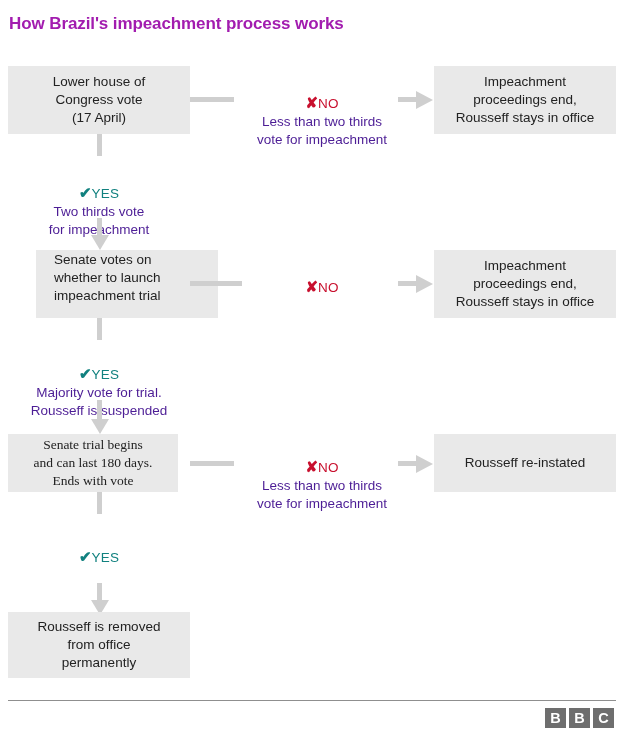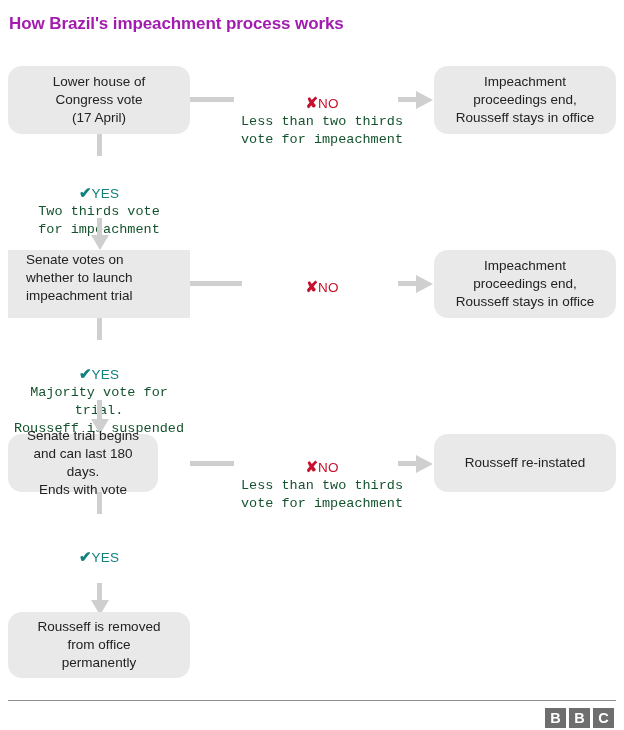"Lower house of" .node-box.center { border-radius: 14px -> none }
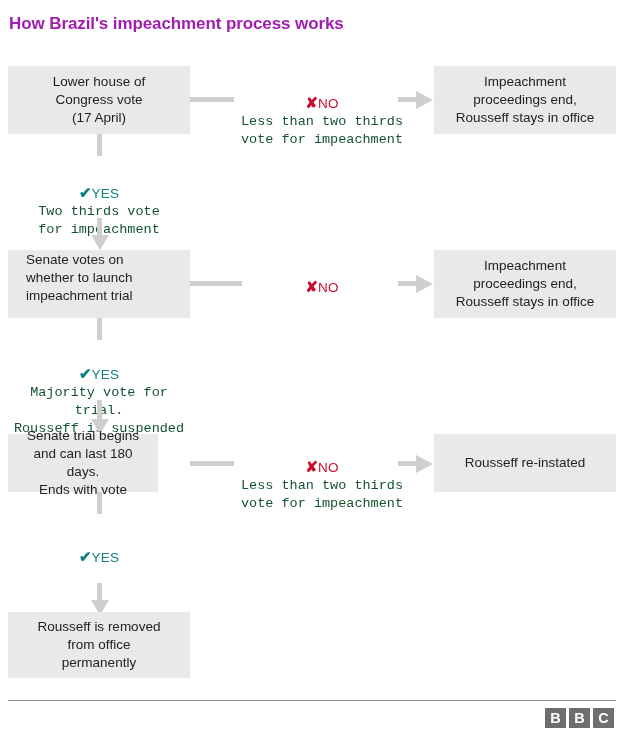"Less than two thirds" .branch-body { color: #14532d -> #4c1d95; font-family: Liberation Mono, monospace -> none }
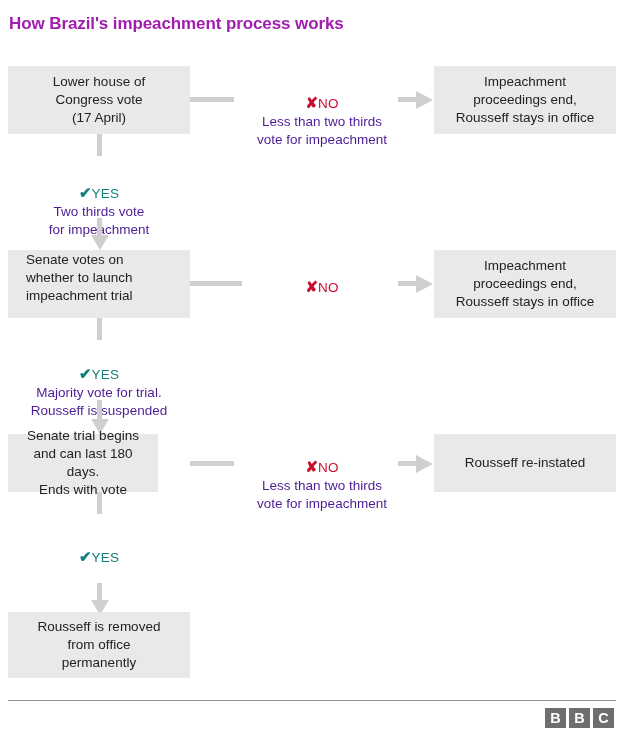"Senate votes on" .node-box.left { margin-left: none -> 28px }
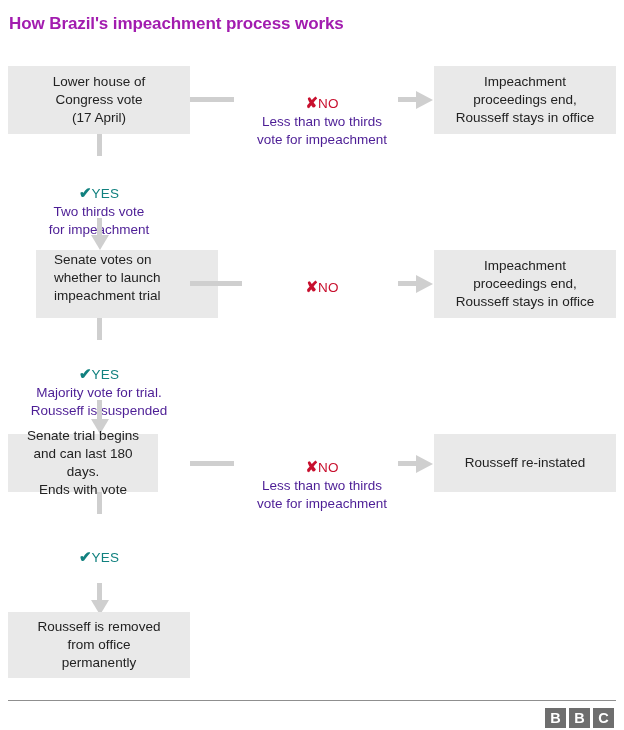"Senate trial begins" div.node-box { font-family: none -> Liberation Serif, serif; width: 150px -> 170px }
